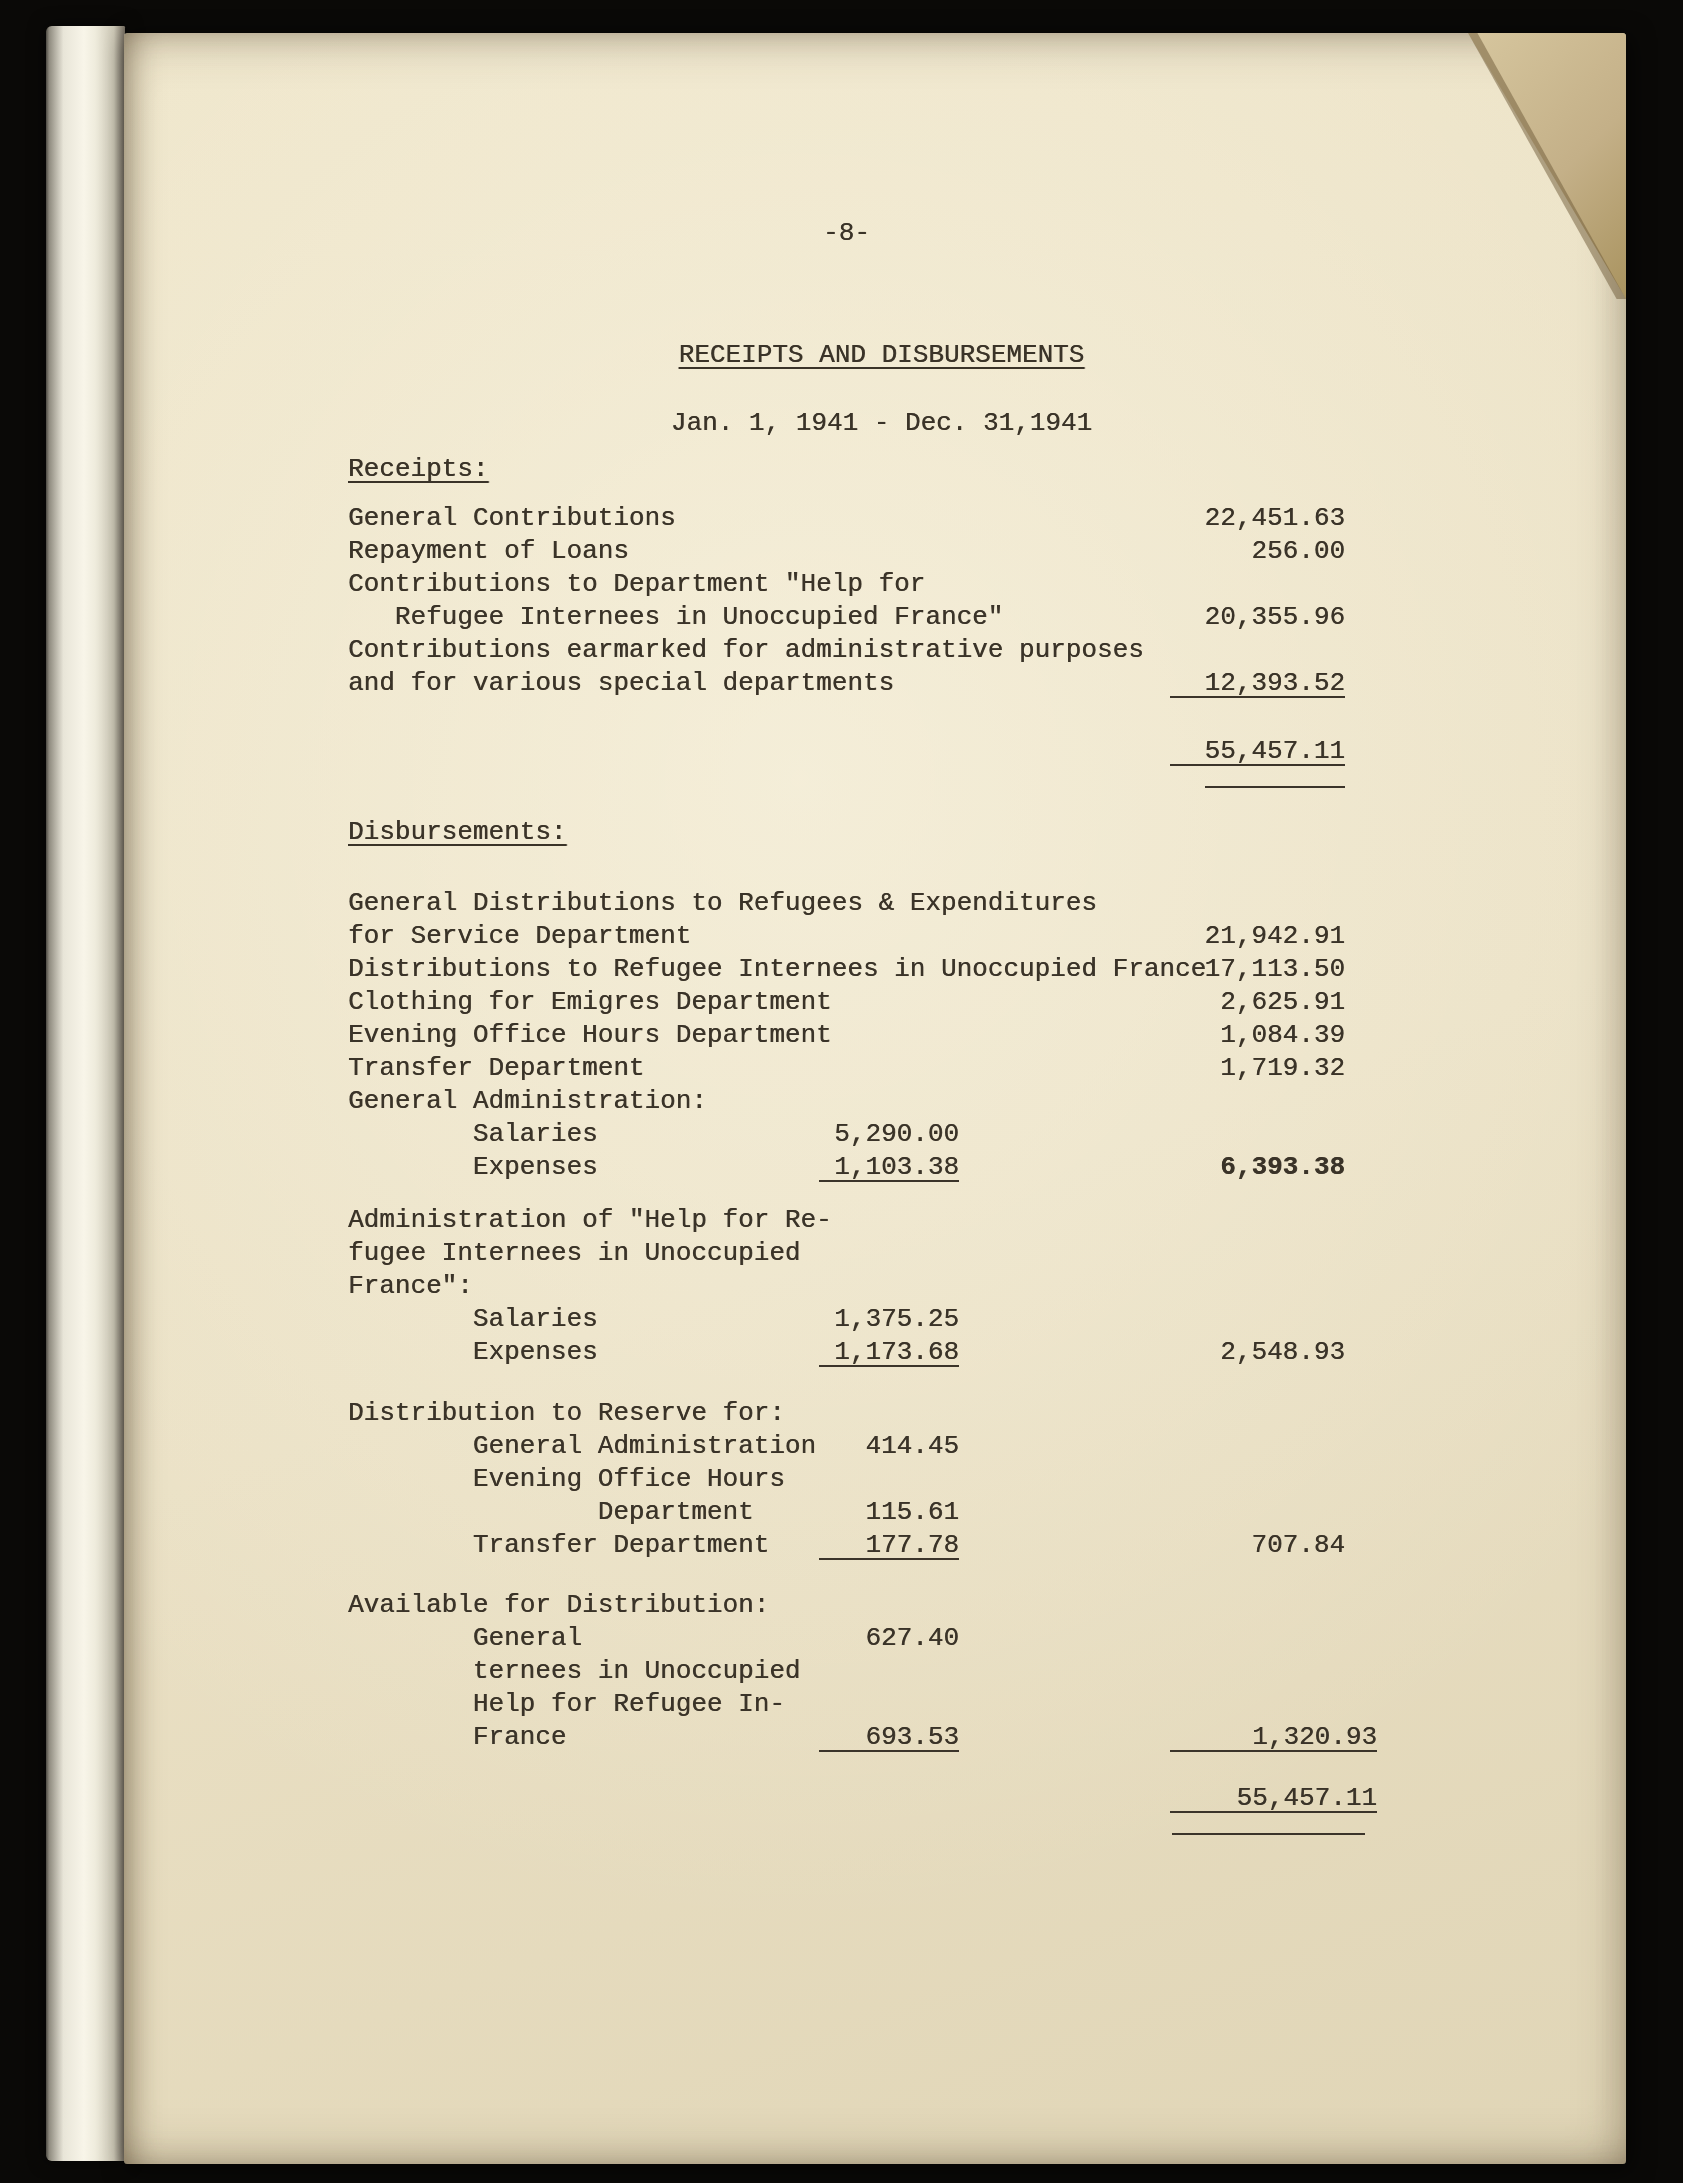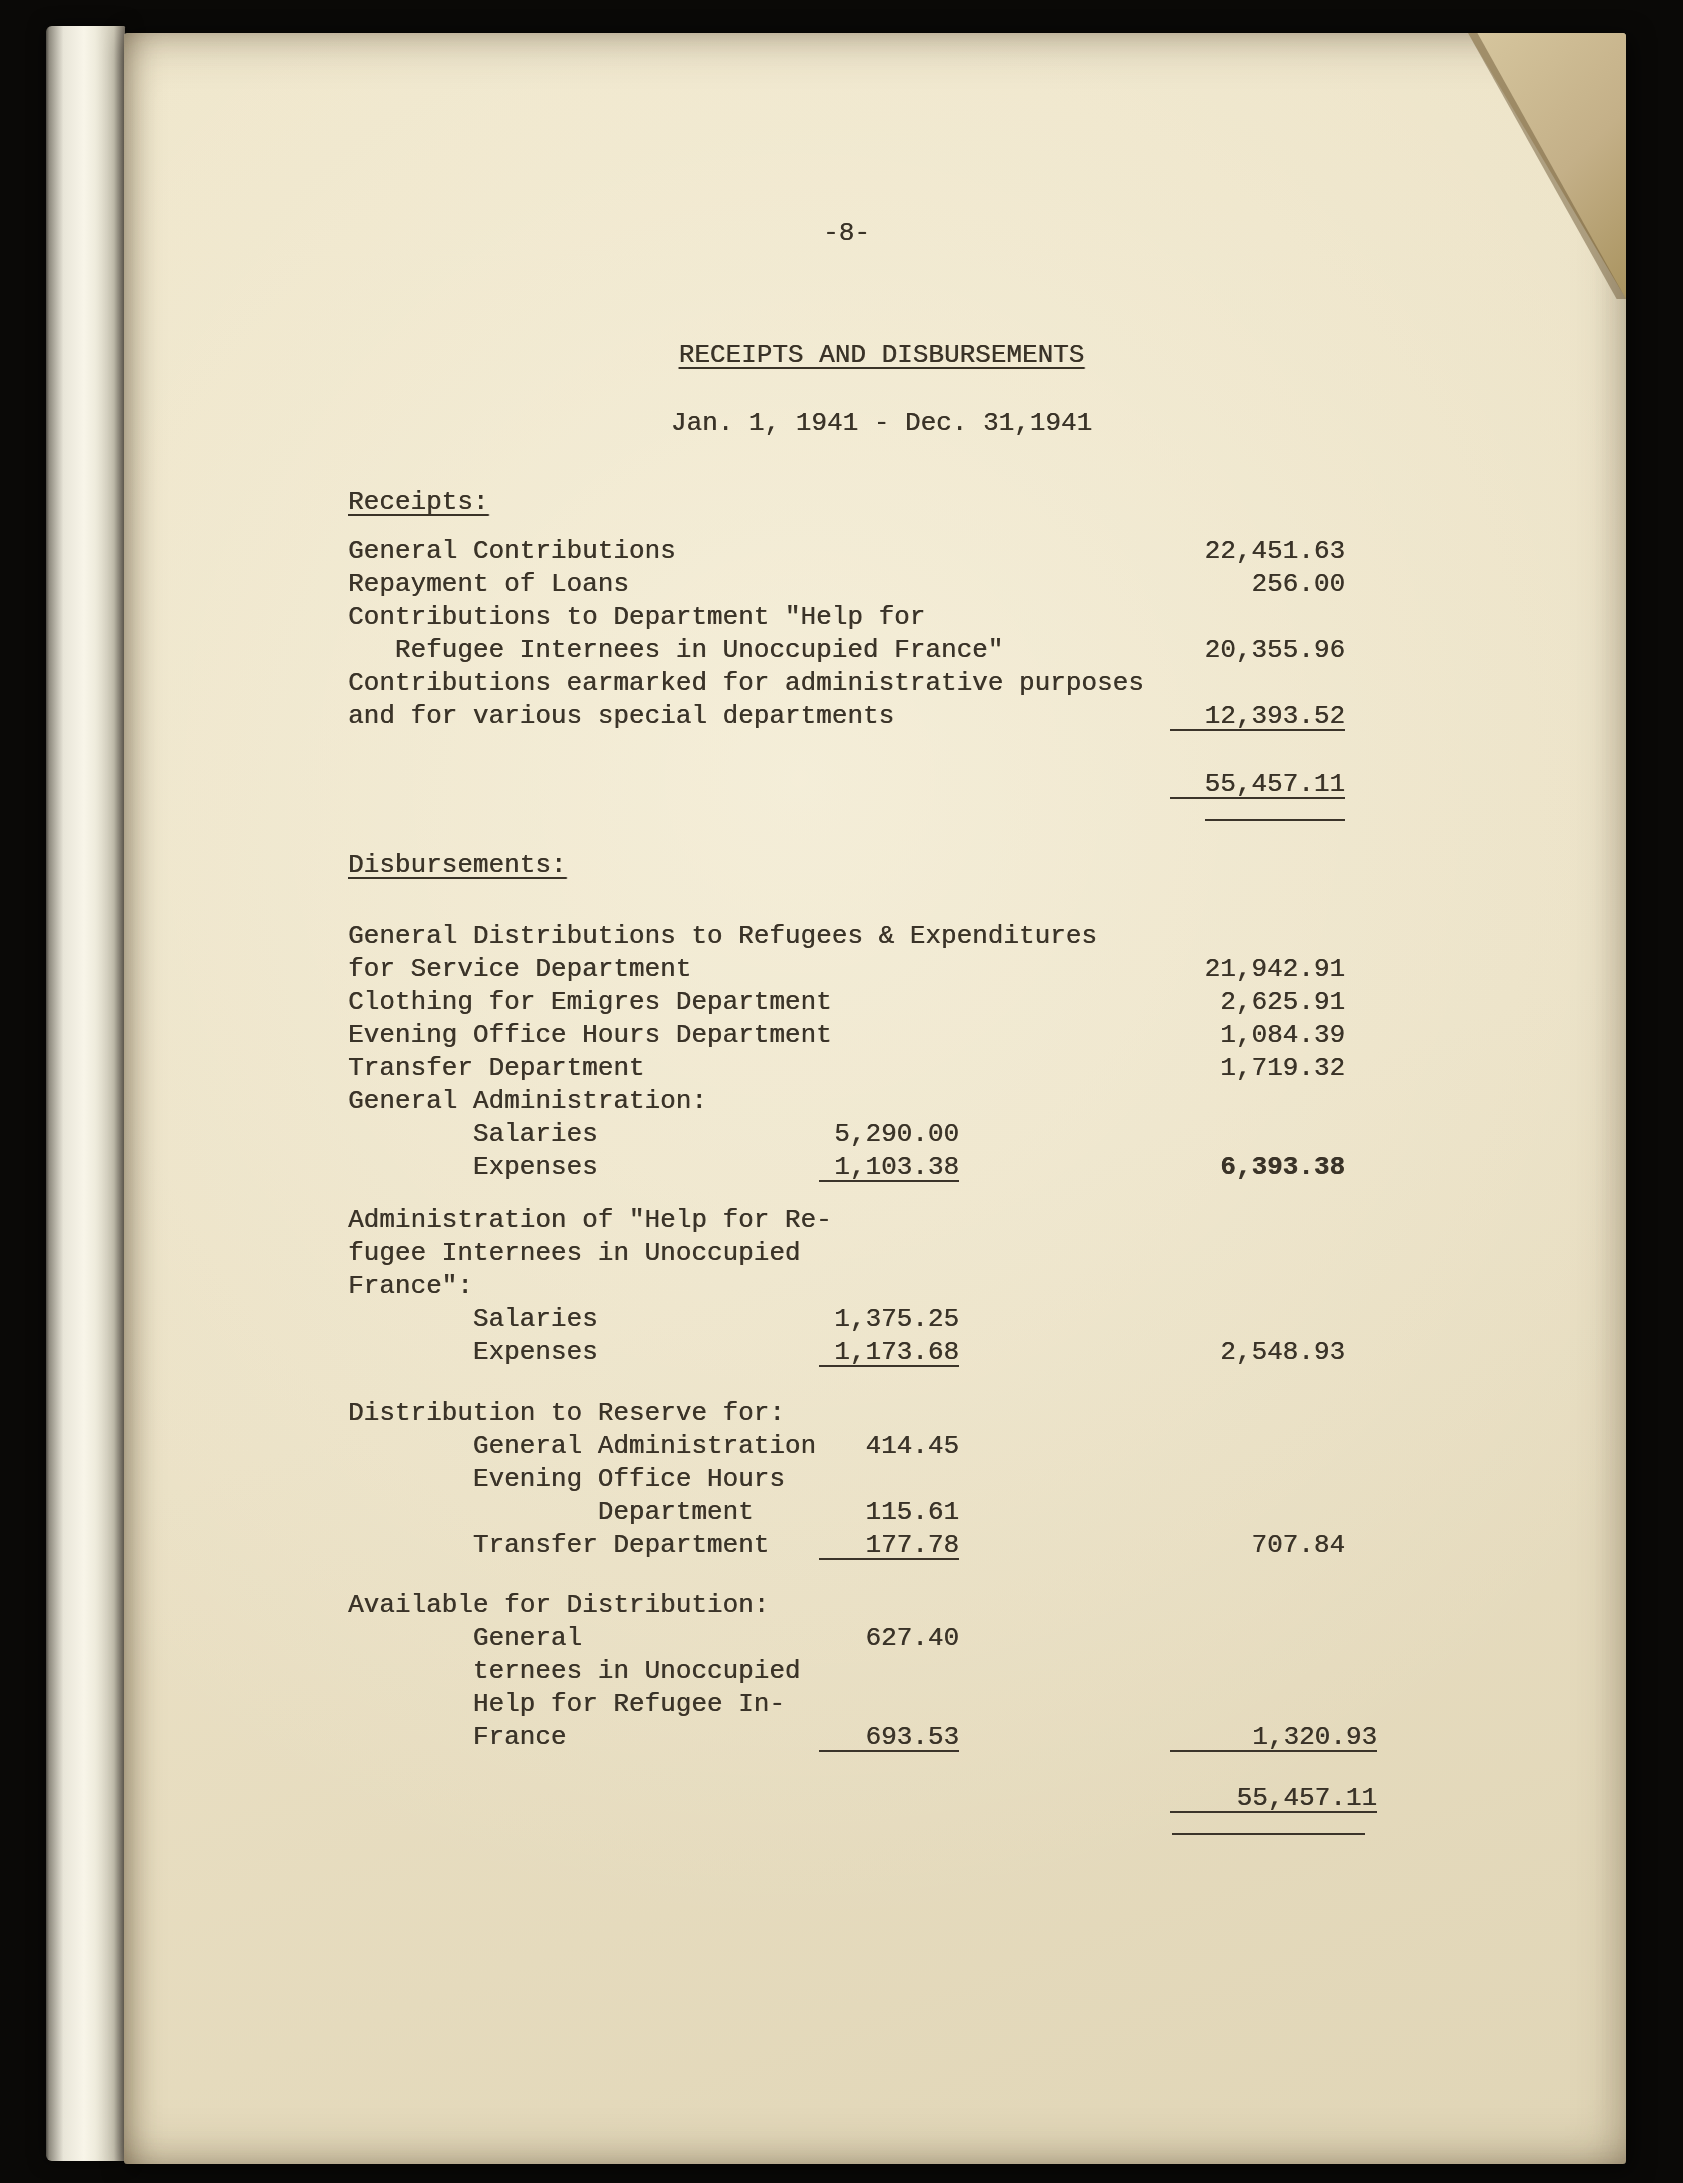"Receipts:" .g3 { margin-top: 46px -> 13px }
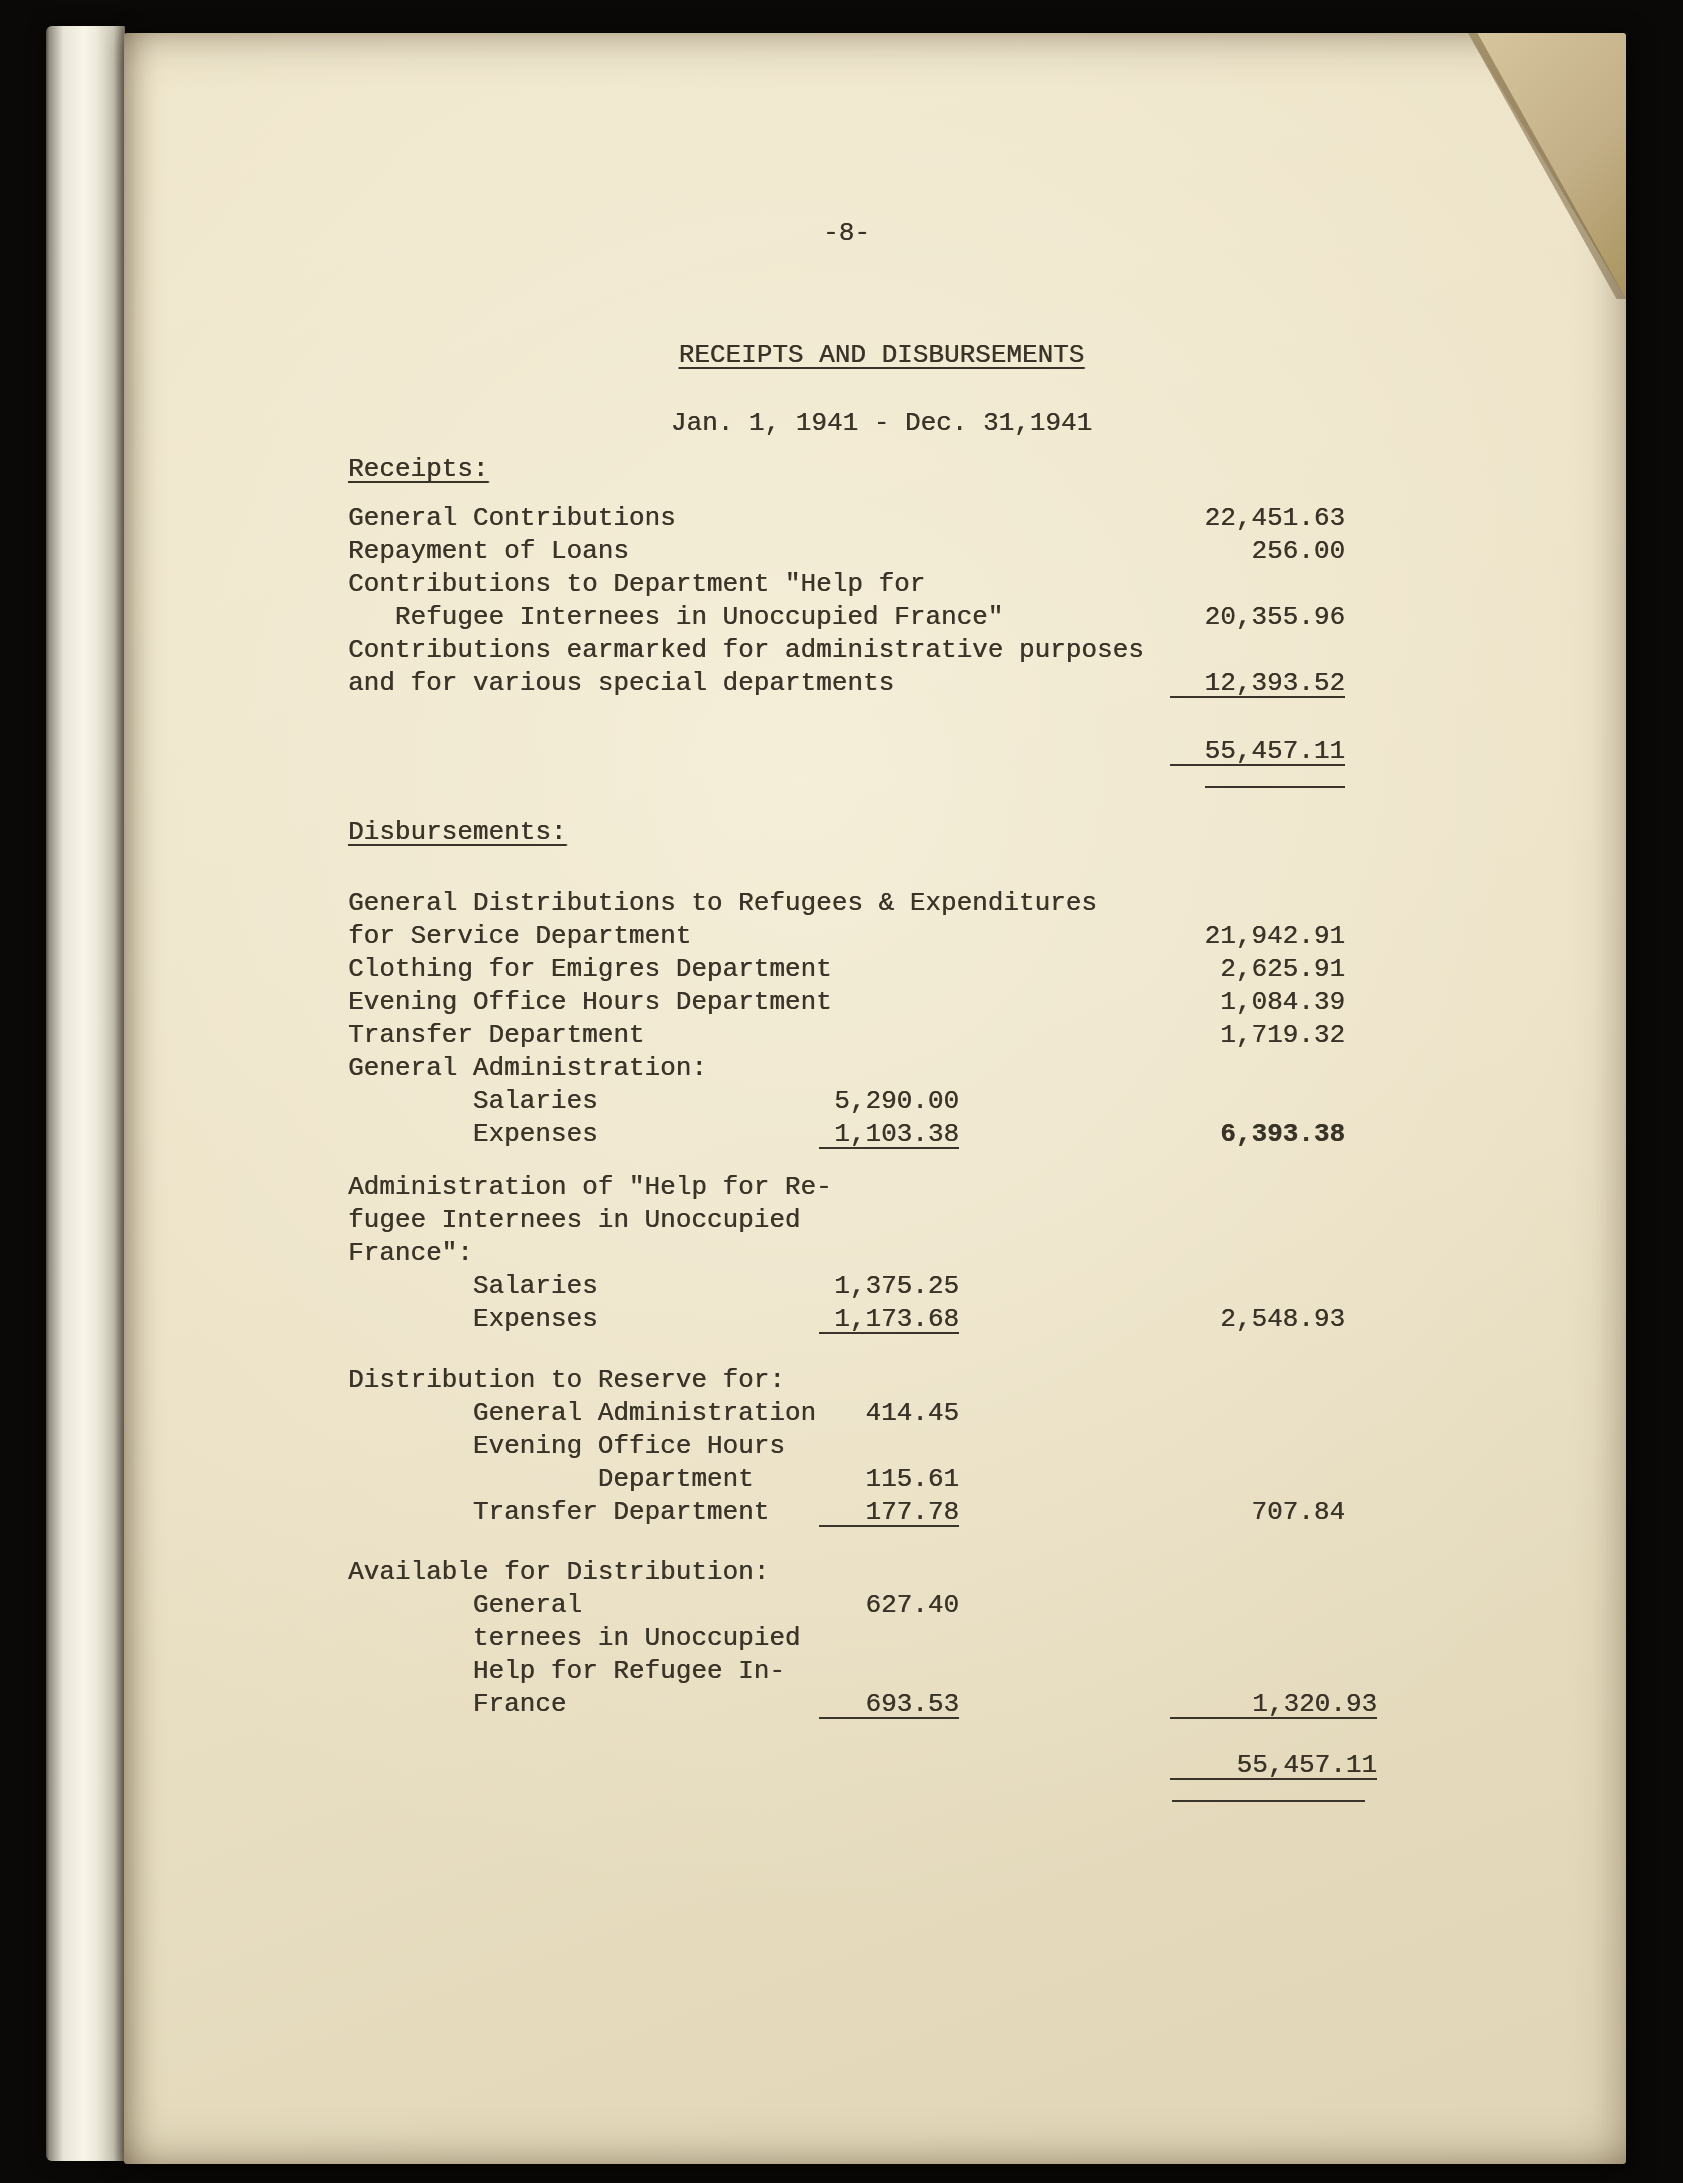"Distributions to Refugee Internees in" div.row { html: none -> <div> <div>Distributions to Refugee Internees in Unoccupied France</div> <div>17,113.50</div> </div> }
